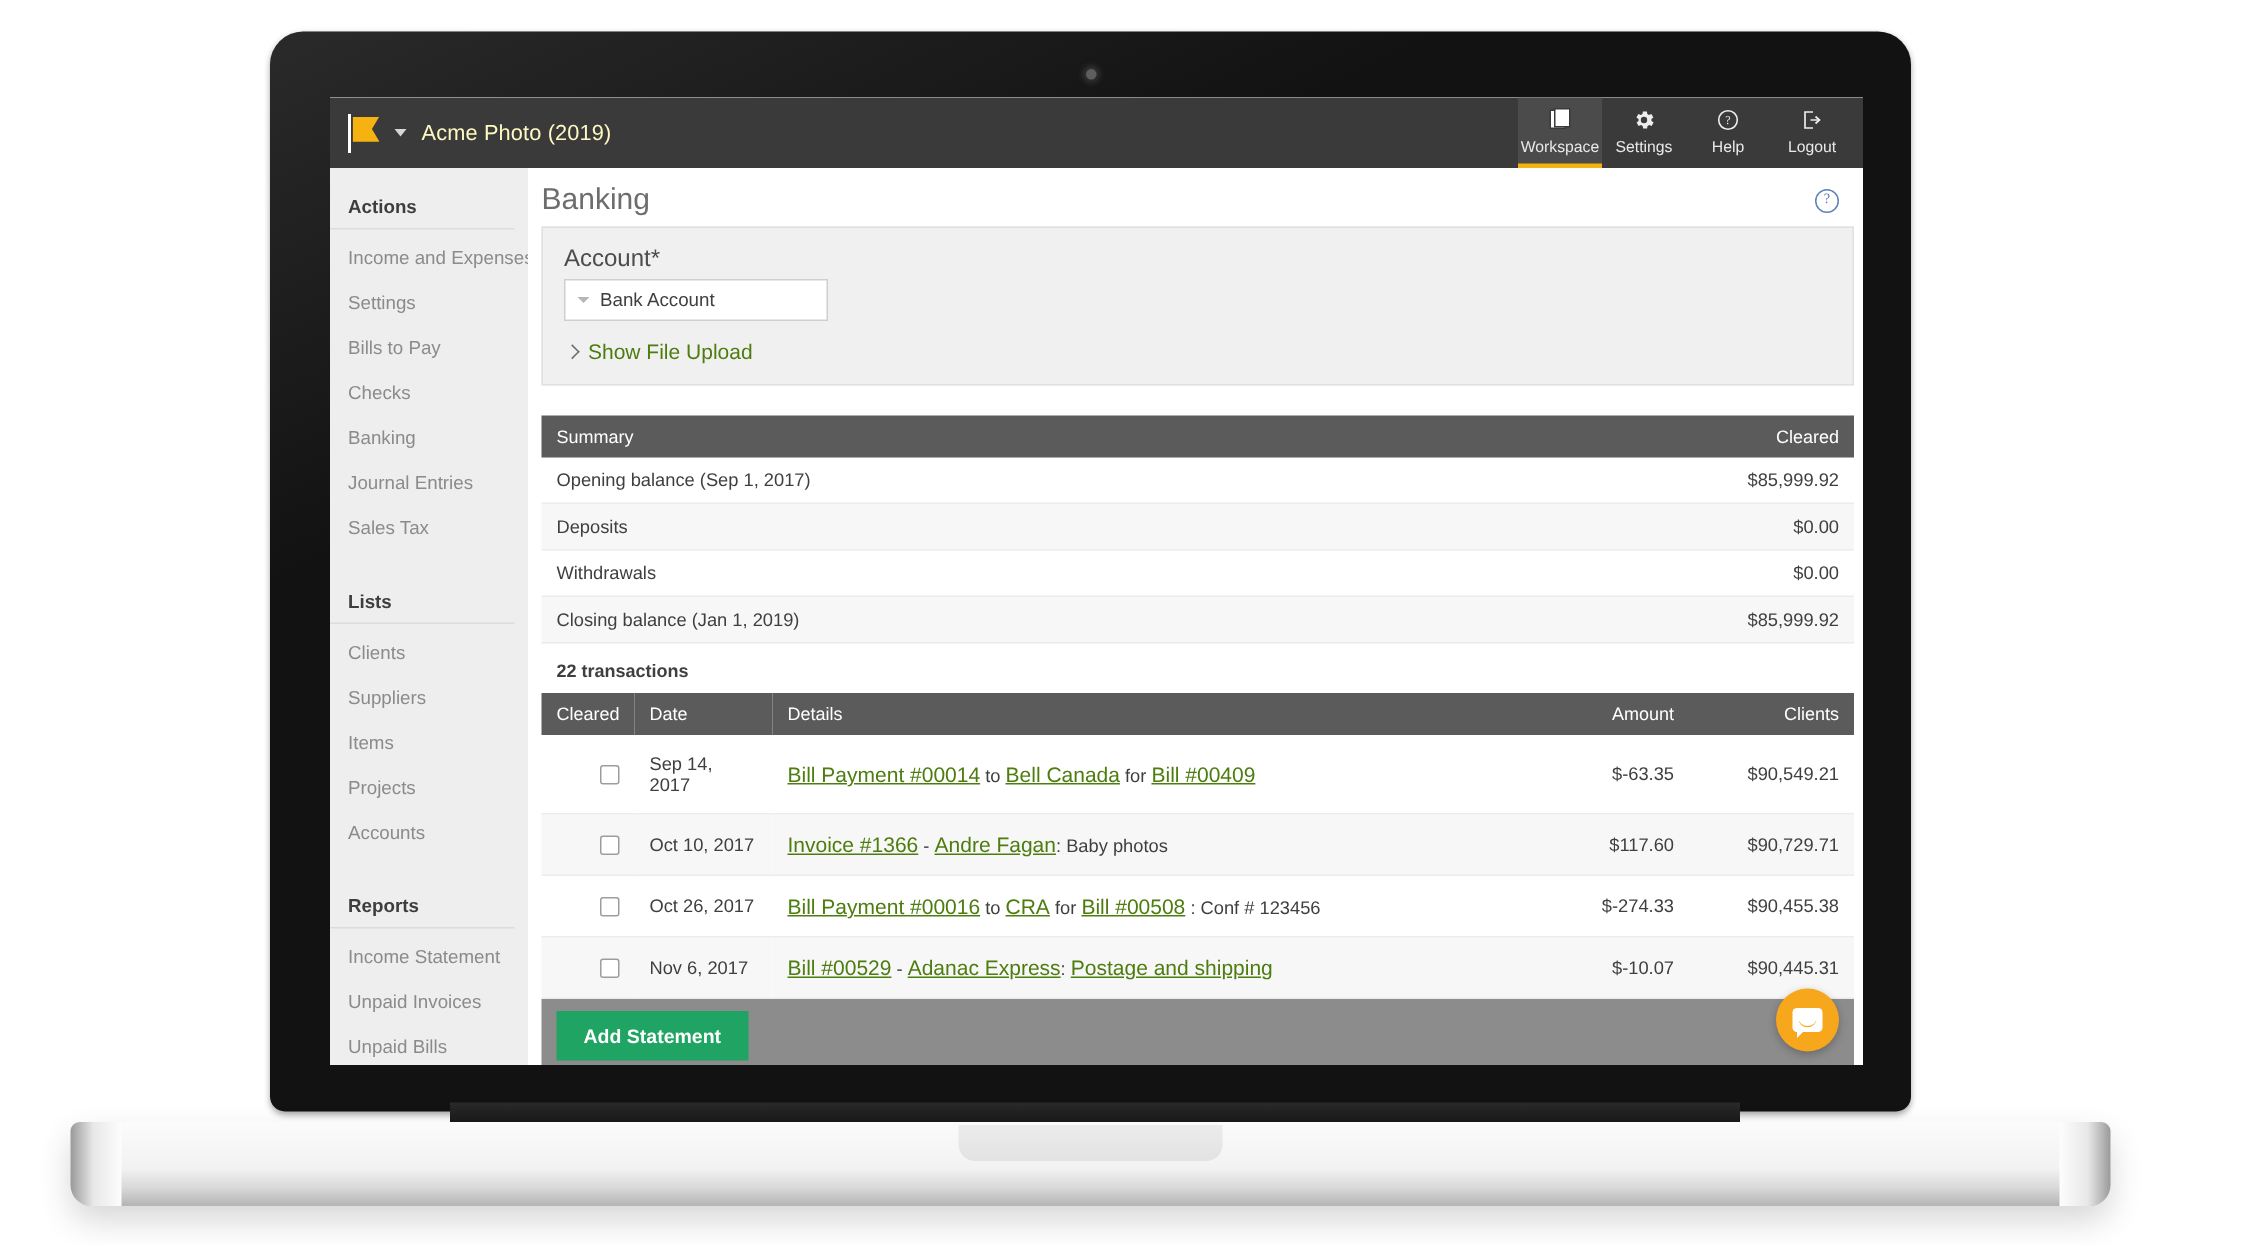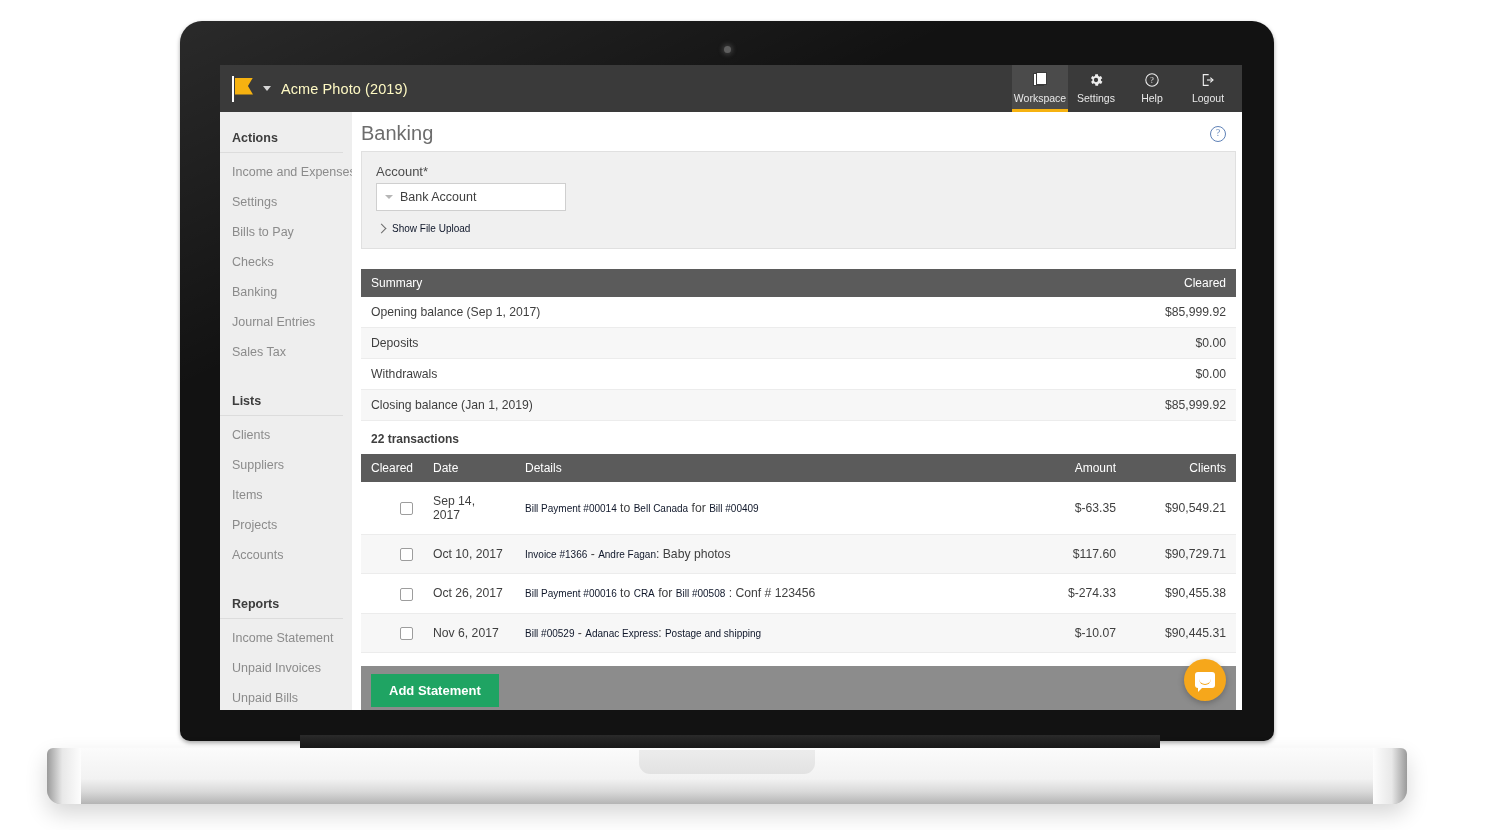"Account*" .field-label { font-size: 13px -> 16px }
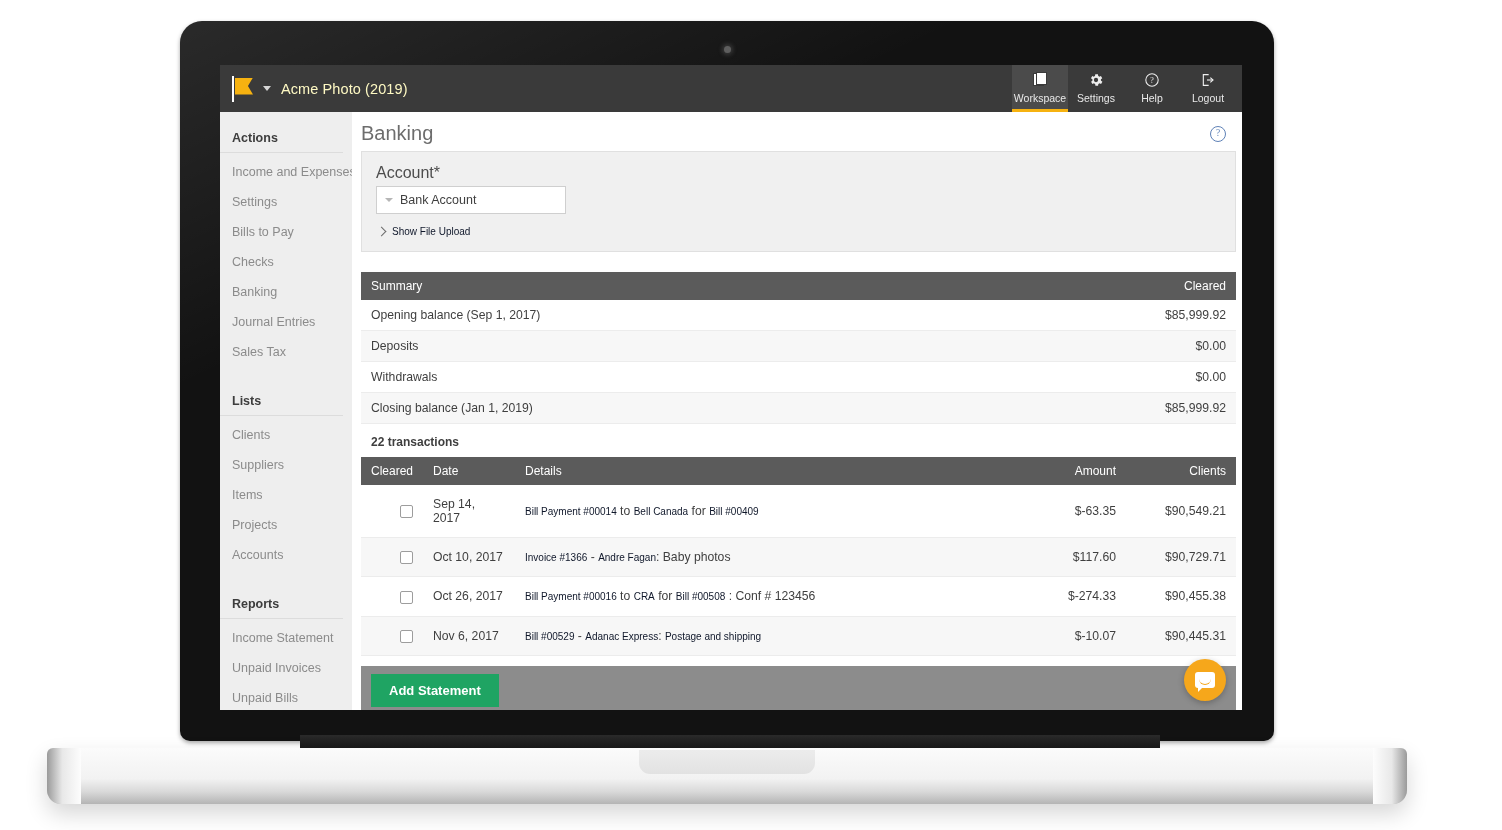"Bank Account" .input-box.w-account { width: 190px -> 176px }
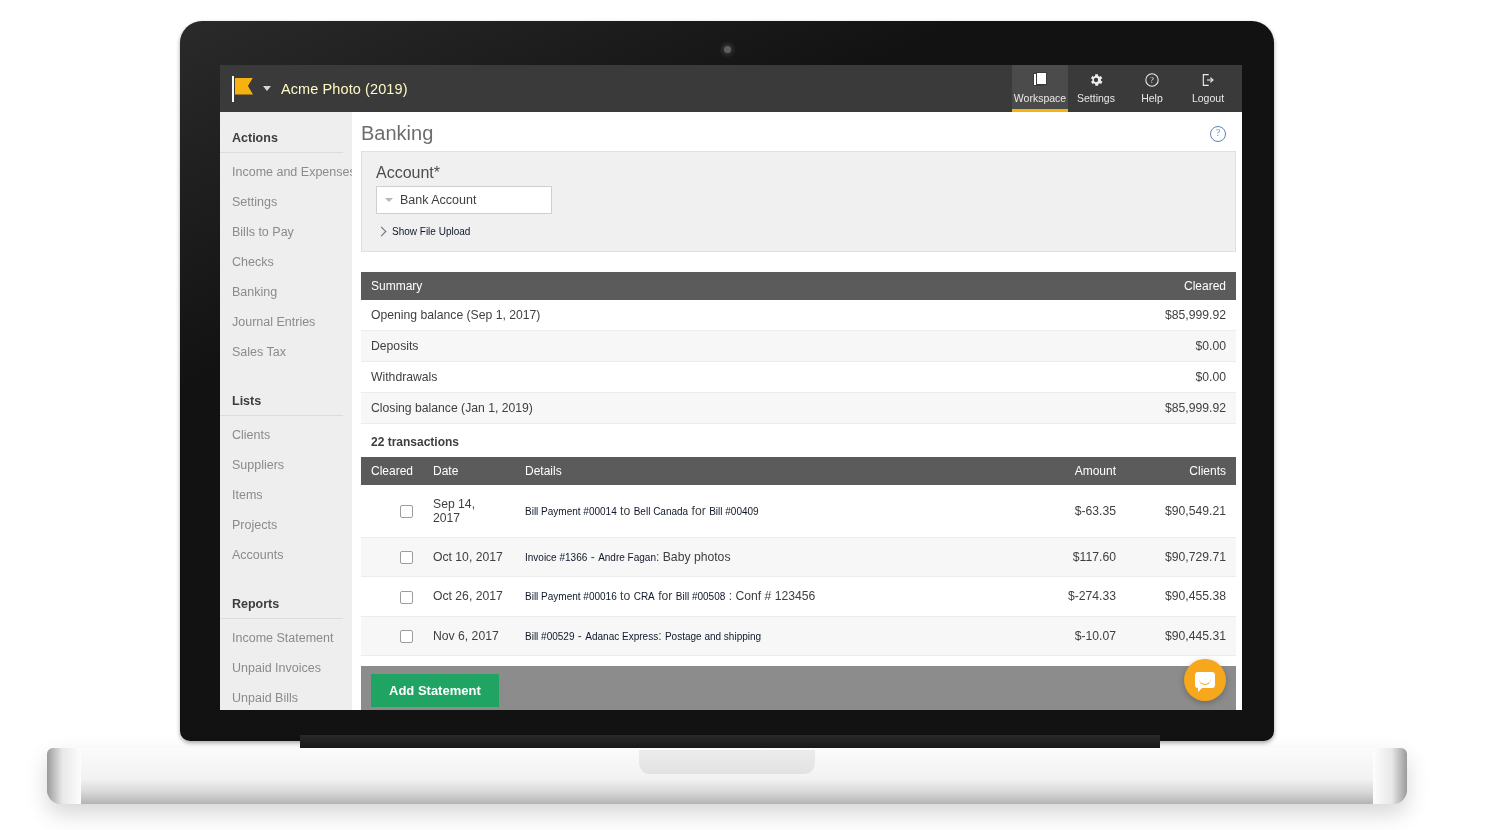"Show File Upload" .link { color: #0f172a -> #4d7c0f; font-size: 10px -> 14px }
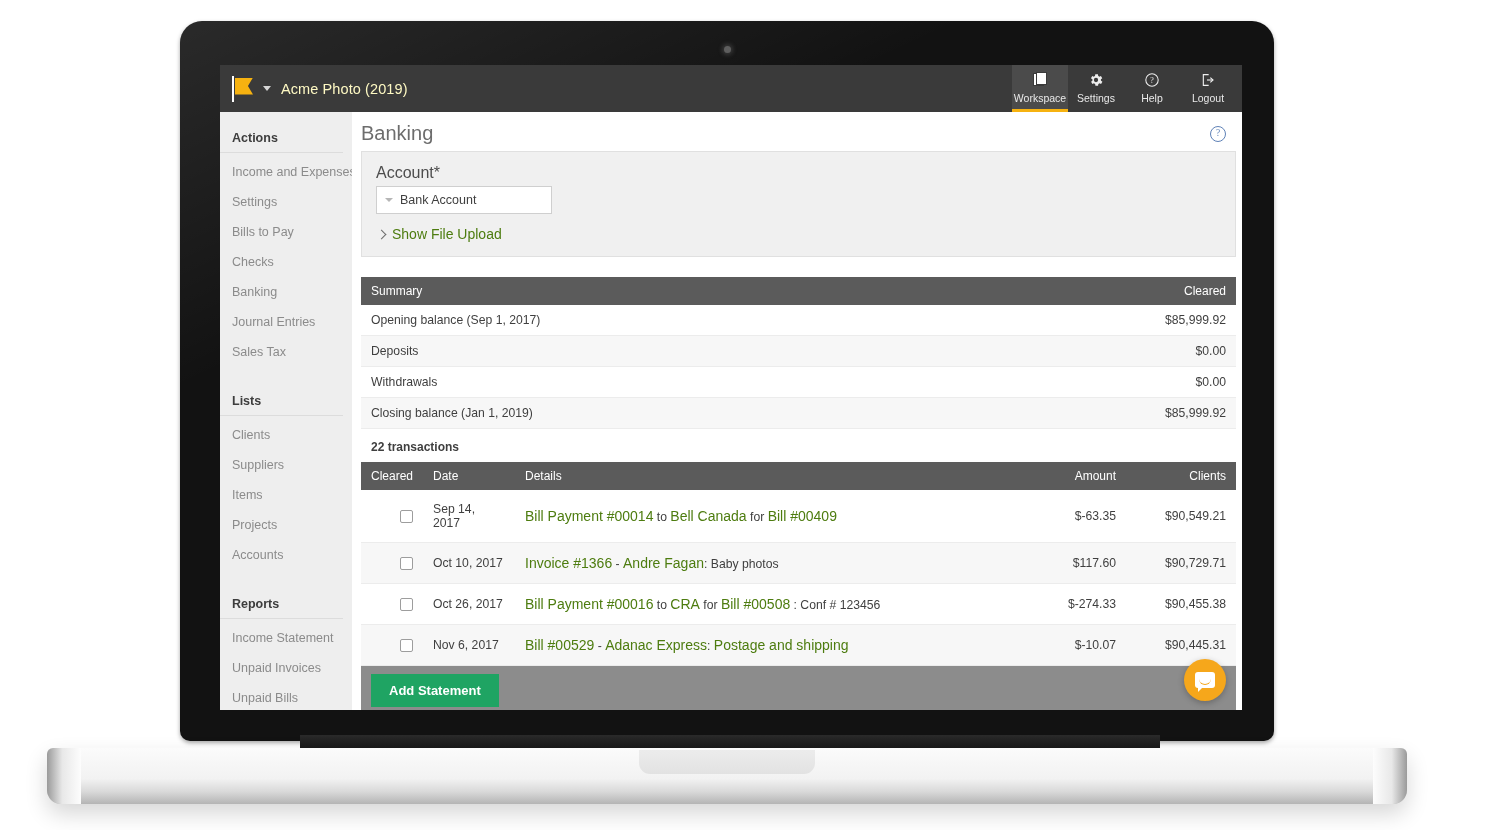"Bill Payment #00014" .link.u { text-decoration: none -> underline }
